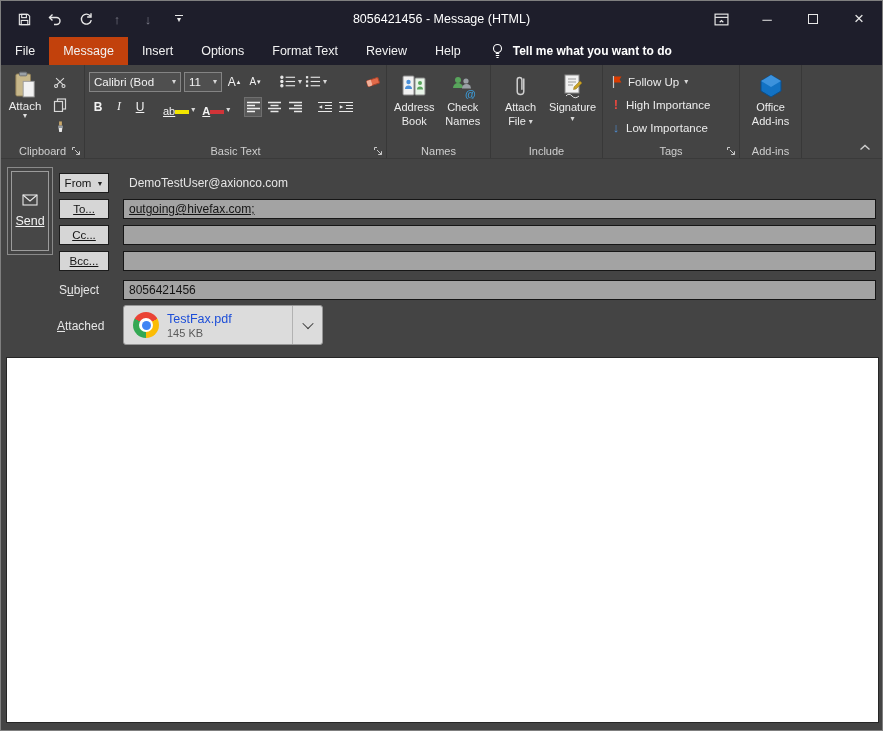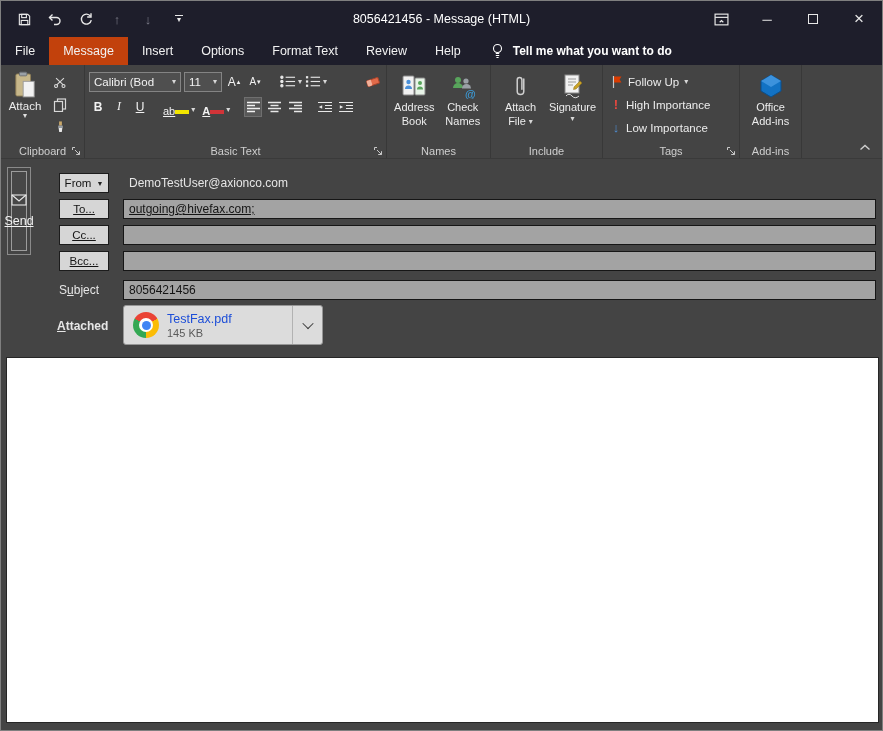"Send" .send-frame { width: 24px -> 46px }
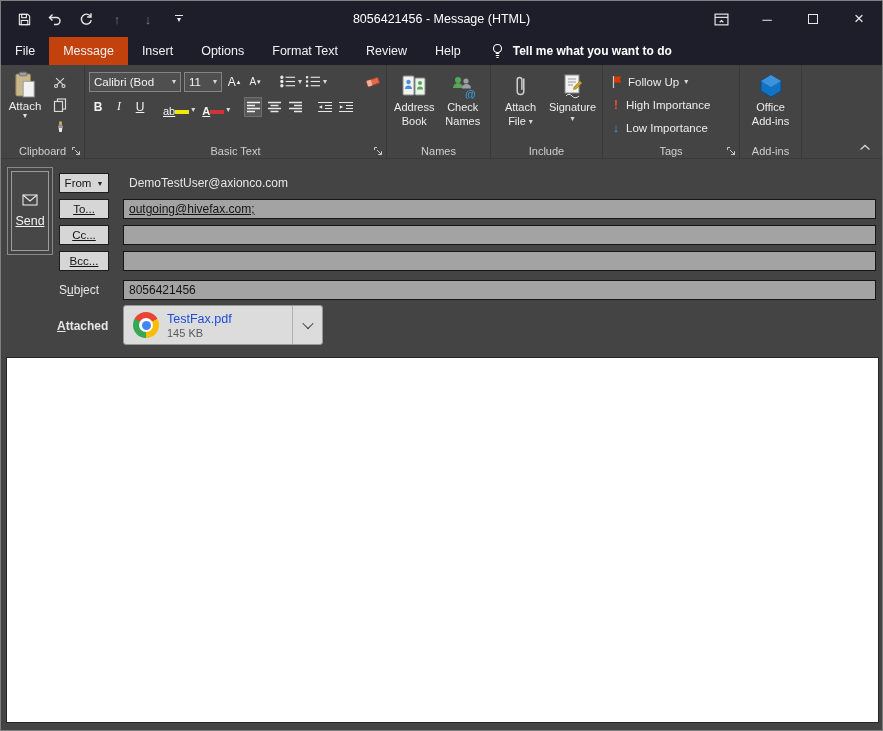"Attached" .lbl-attached { font-weight: bold -> none }
